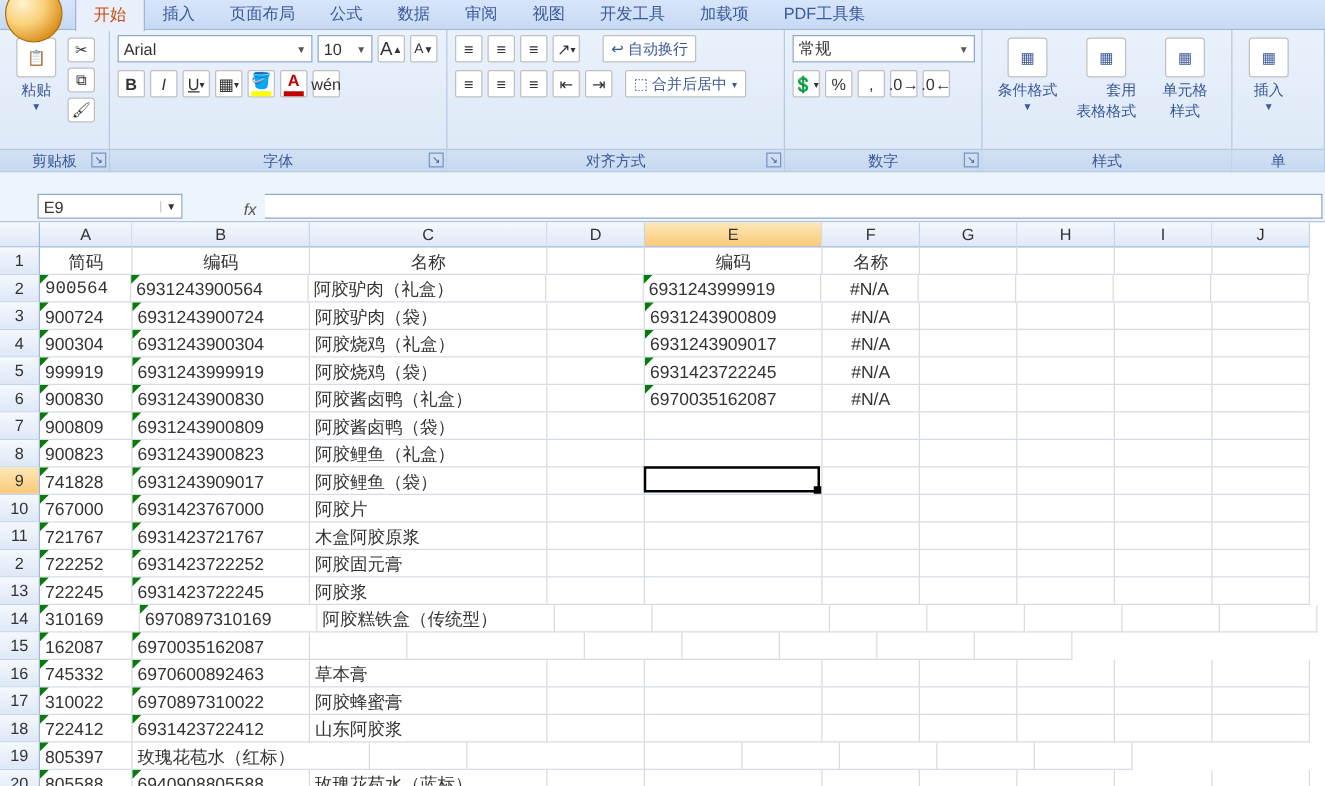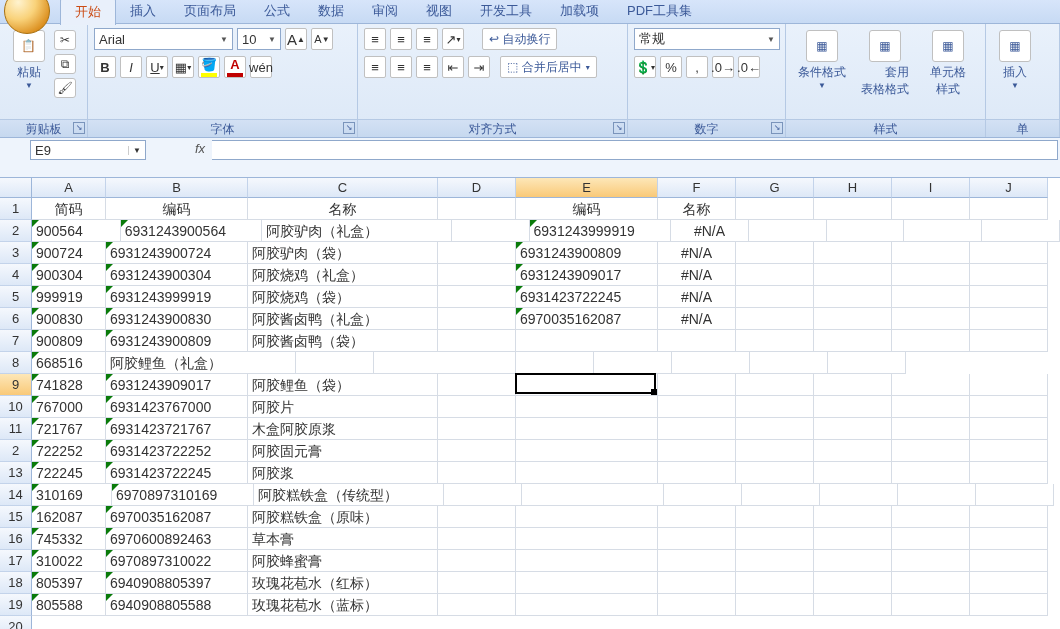"Arial" div.combo { width: 139px -> 156px }
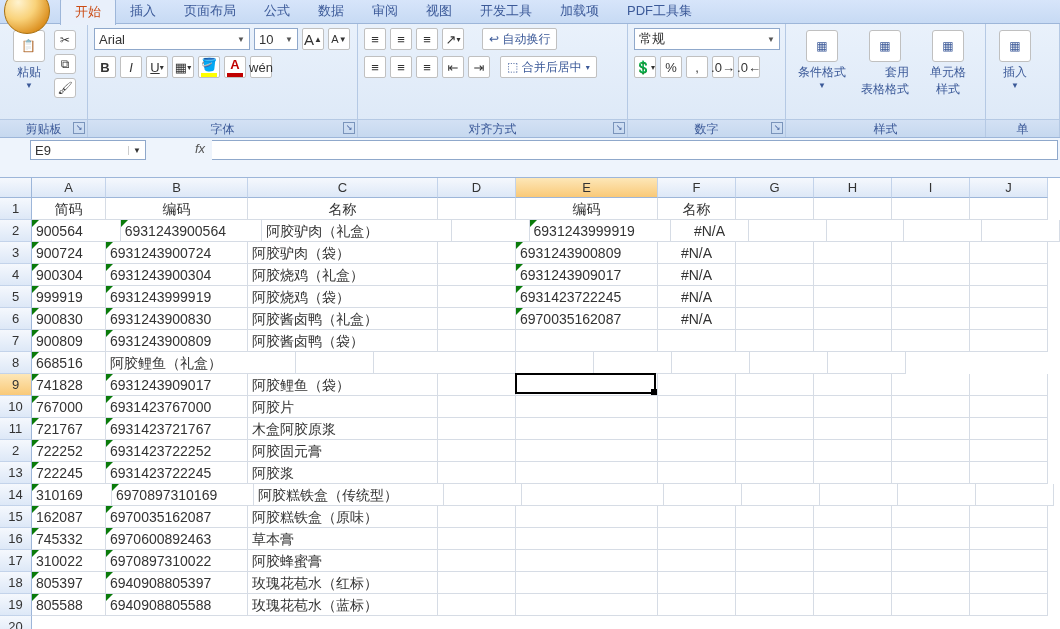"E9" .formula-bar { align-items: flex-start -> flex-end }
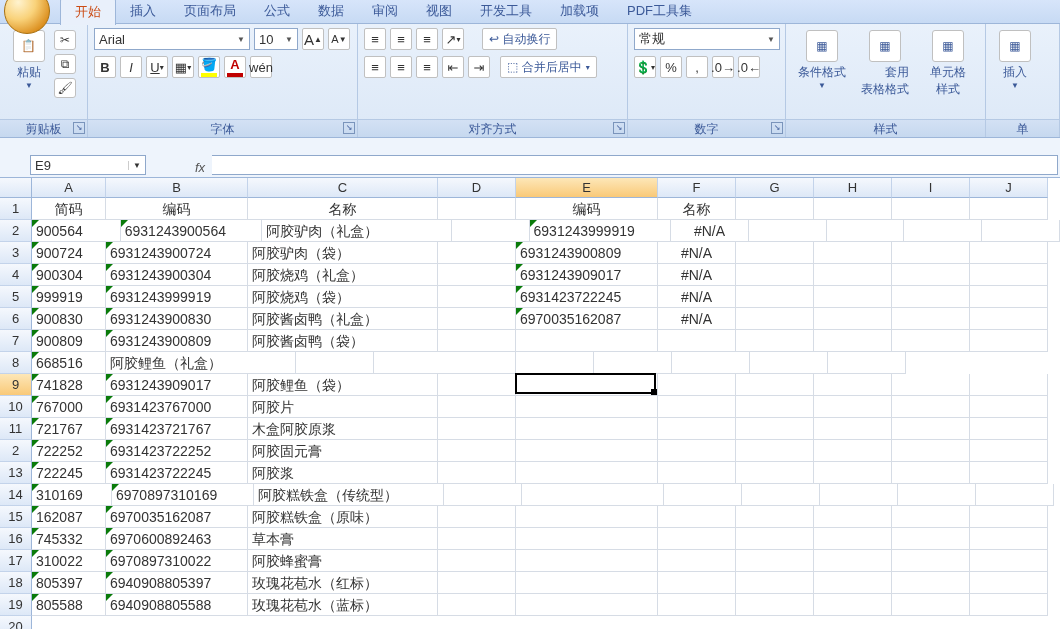"900564" div.cell { font-family: none -> Liberation Mono, monospace; width: 89px -> 73px }
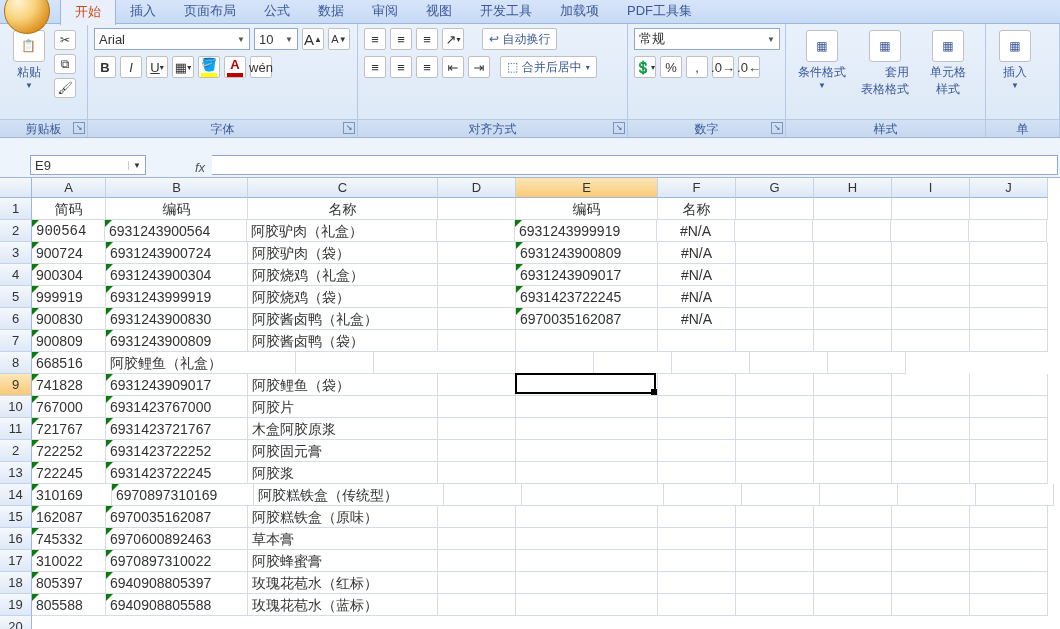"668516" div.cell { text: 668516 -> 900823 }
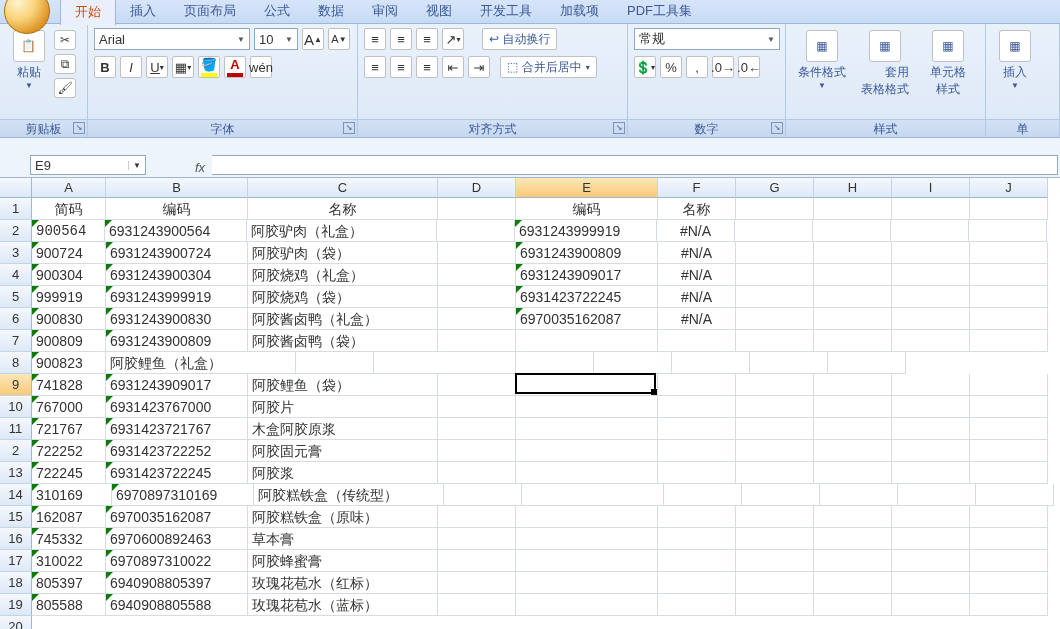"6931243900823" div.cell { html: none -> <div>6931243900823</div> }
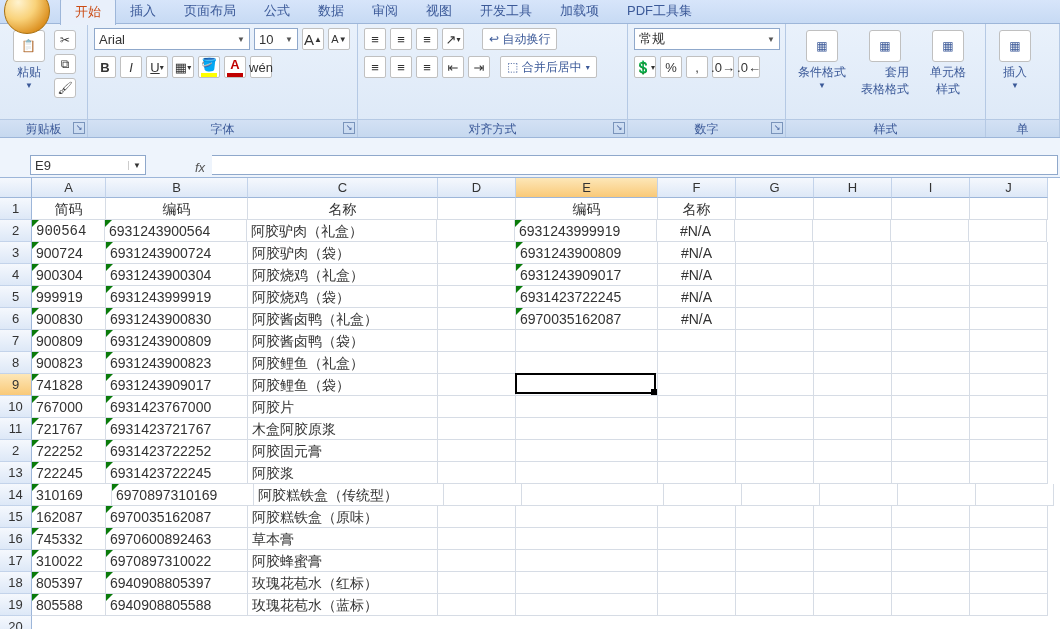"阿胶糕铁盒（原味）" div.cell { html: <div>阿胶糕铁盒（原味）</div> -> none }
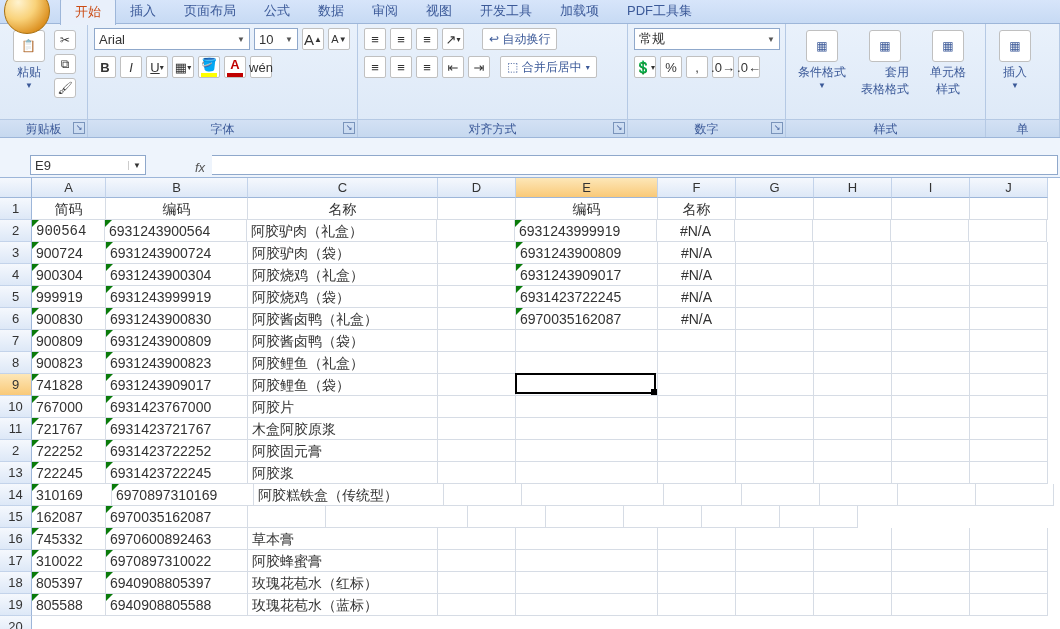"722412" div.row { html: none -> <div> <div>722412</div> <div>6931423722412</div> <div>山东阿胶浆</div> <div></div> <div></div> <div></div> <div></div> <div></div> <div></div> <div></div> </div> }
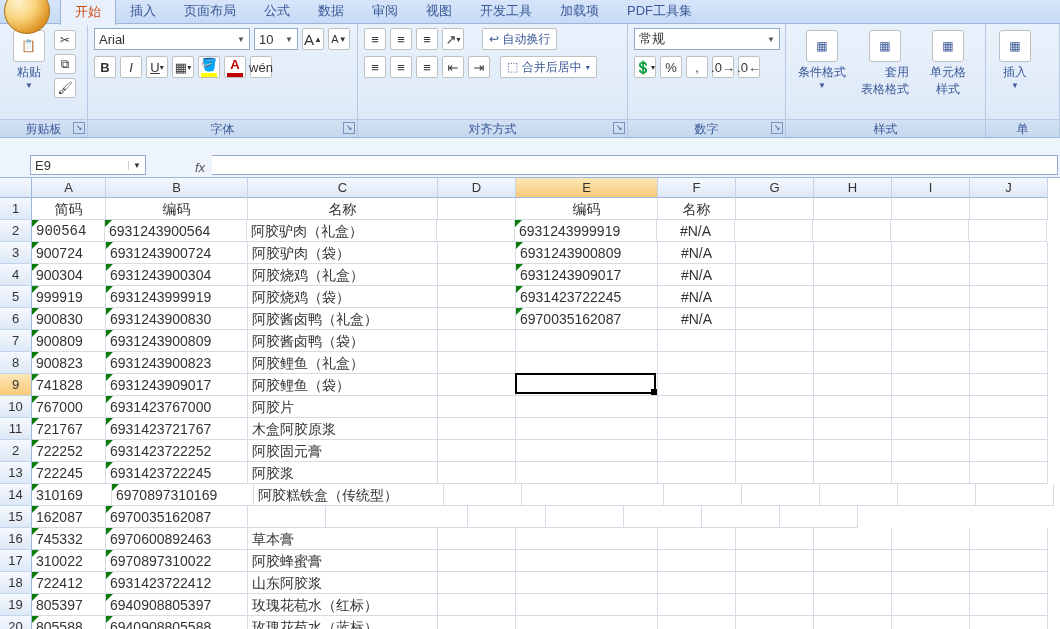"6940908805397" div.cell { html: <div>6940908805397</div> -> none }
